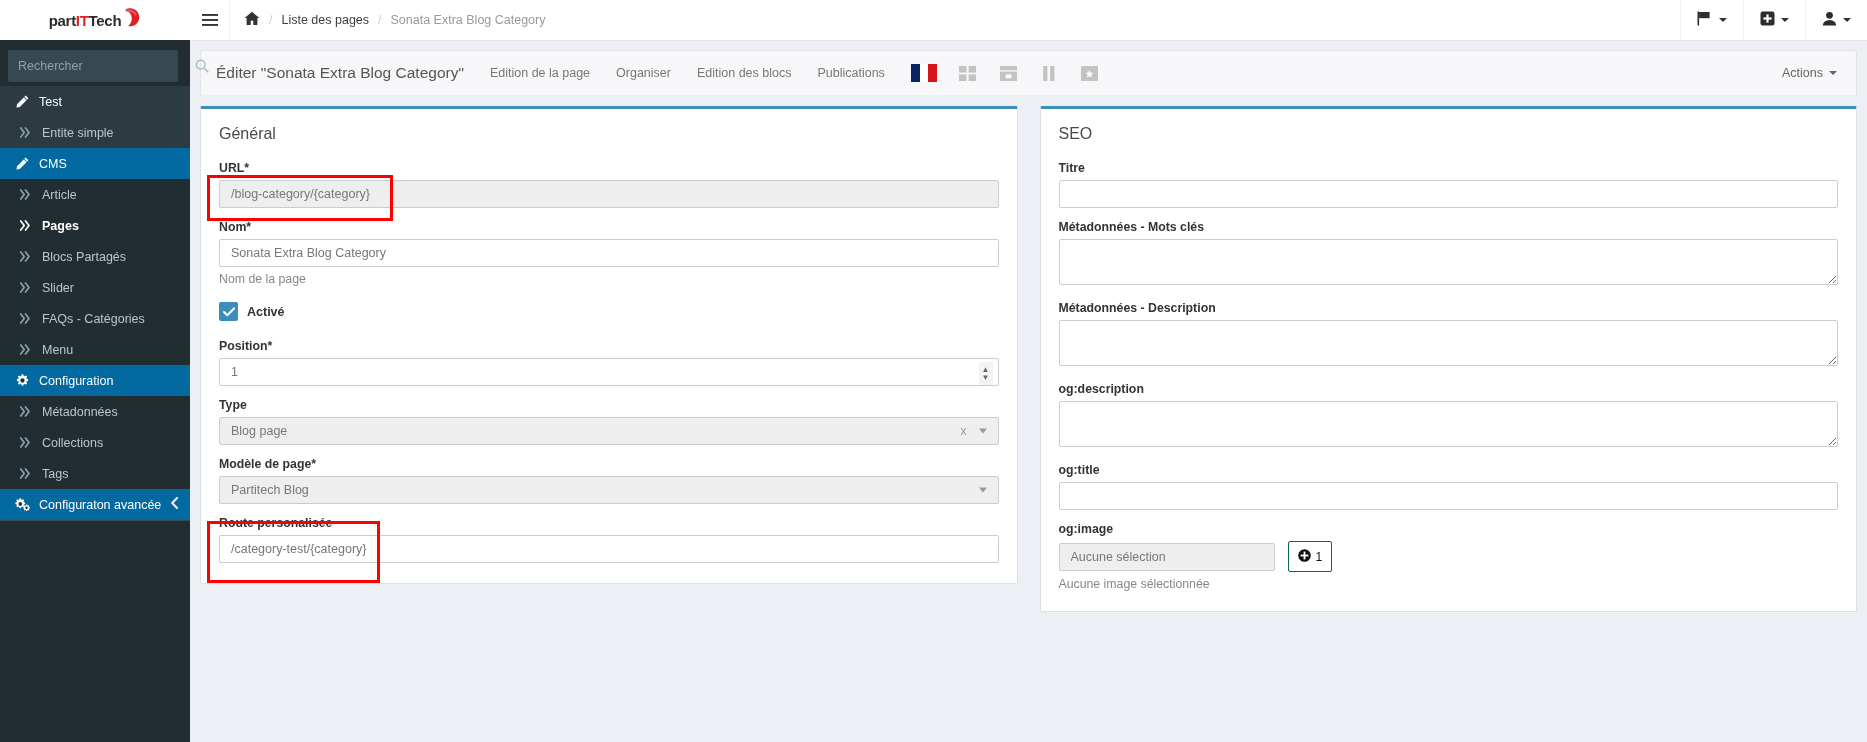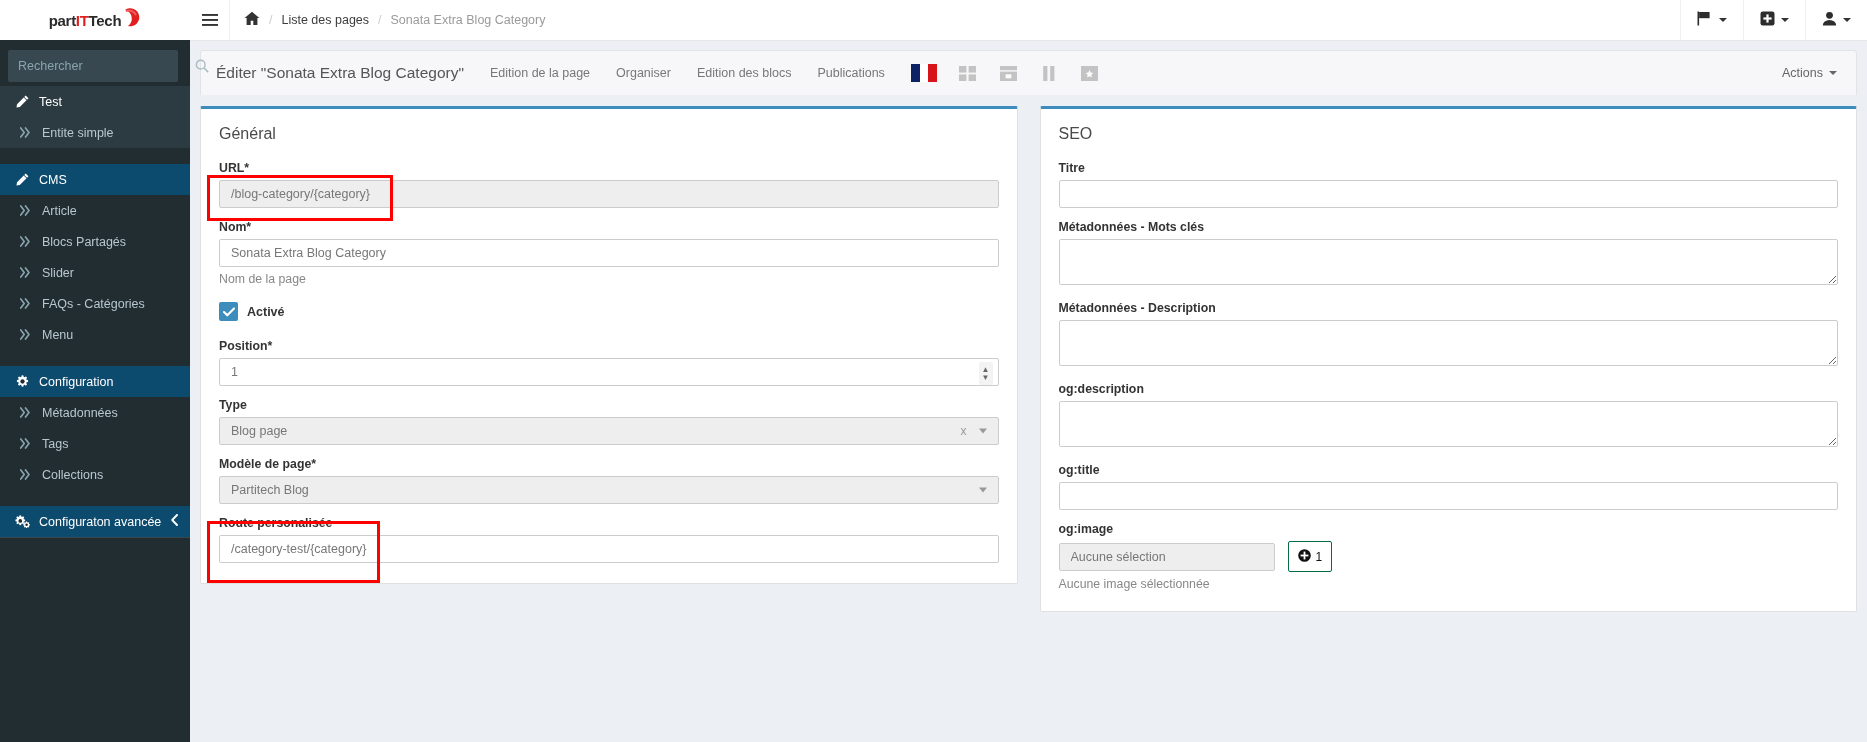"CMS" .nav-item.header-item.active-head { background: #0c4a6e -> #0369a1; margin-top: 16px -> none }
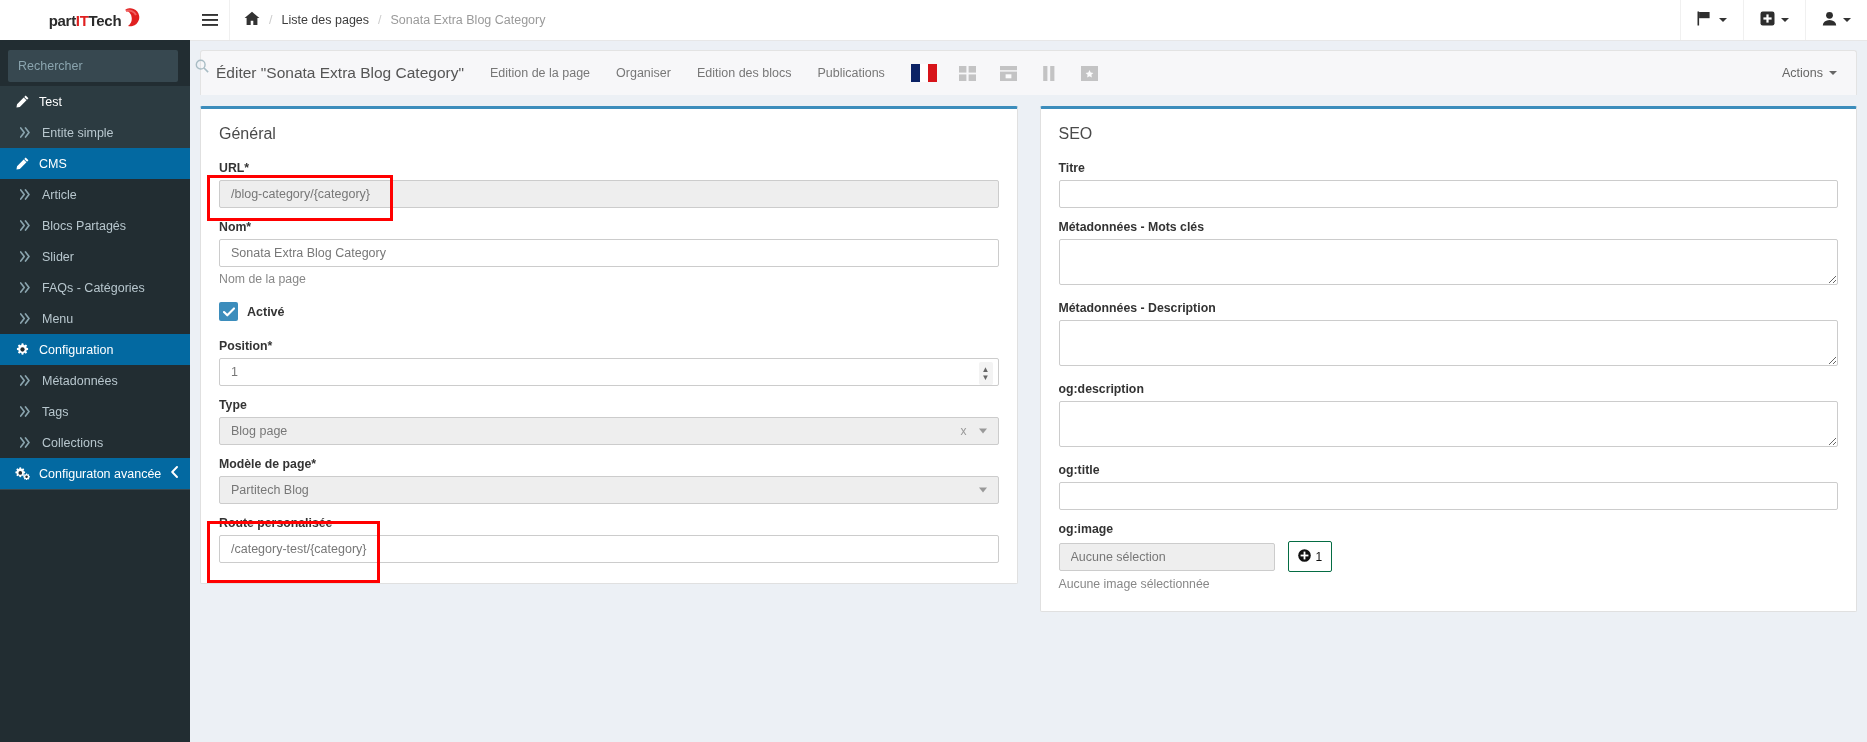"Pages" li.nav-item { html: none -> <li> <span> <svg> <path></path> <path></path> </svg> </span> <span>Pages</span> </li> }
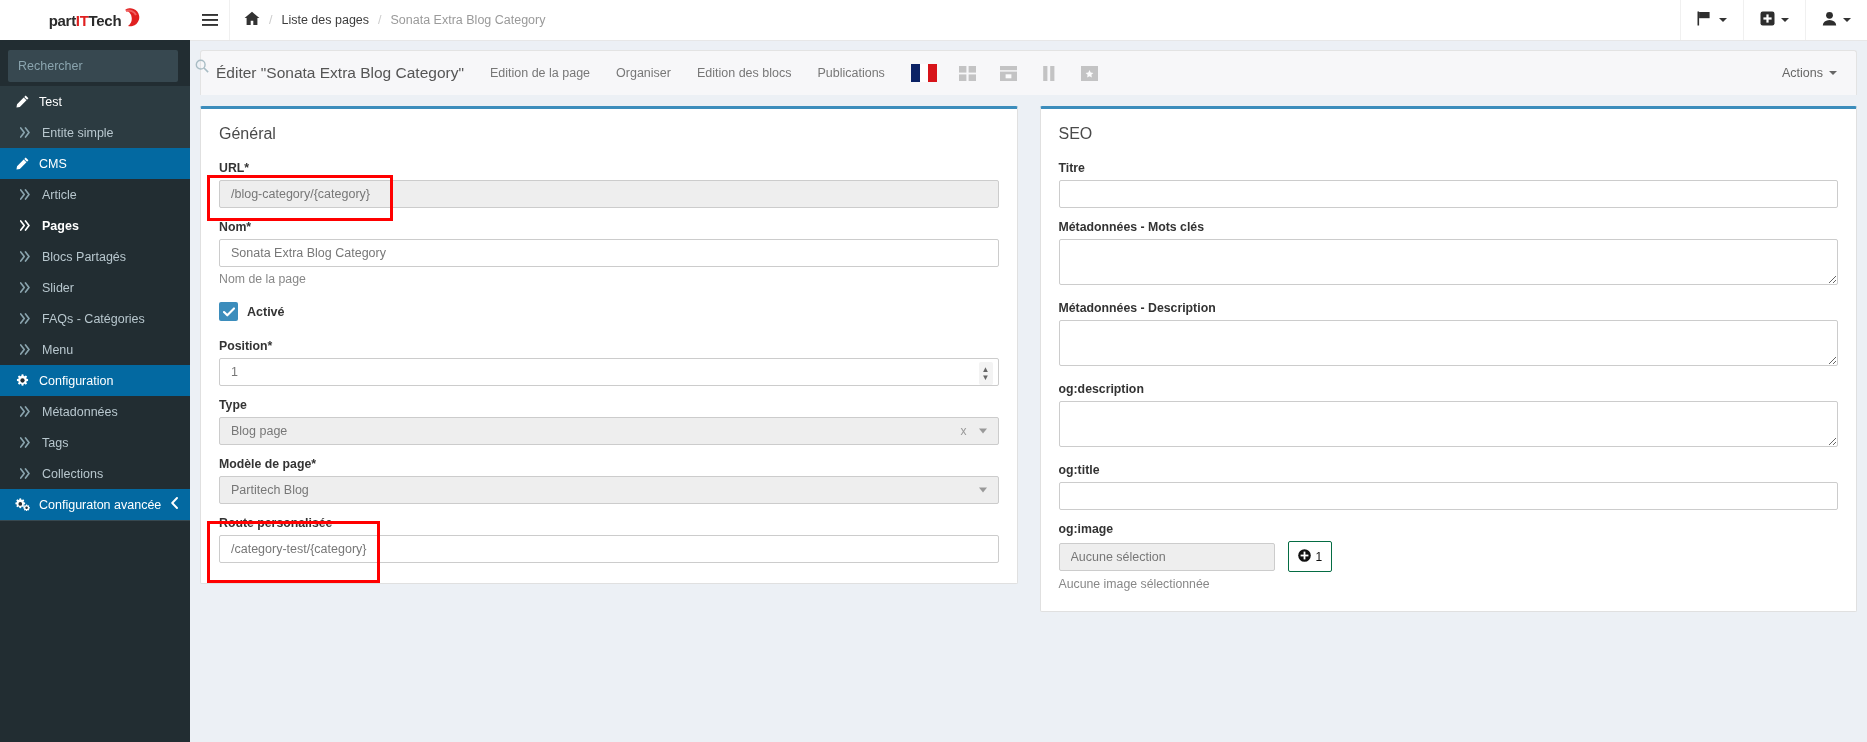"Tags" li.nav-item { order: before "Collections" -> after "Collections" }
